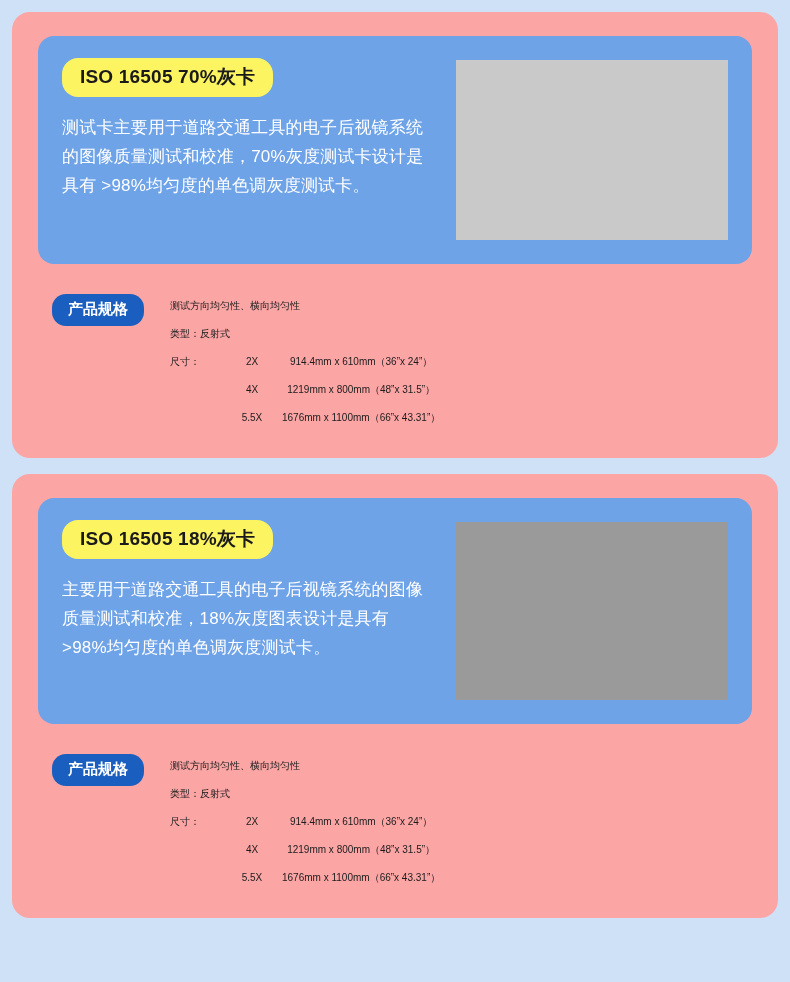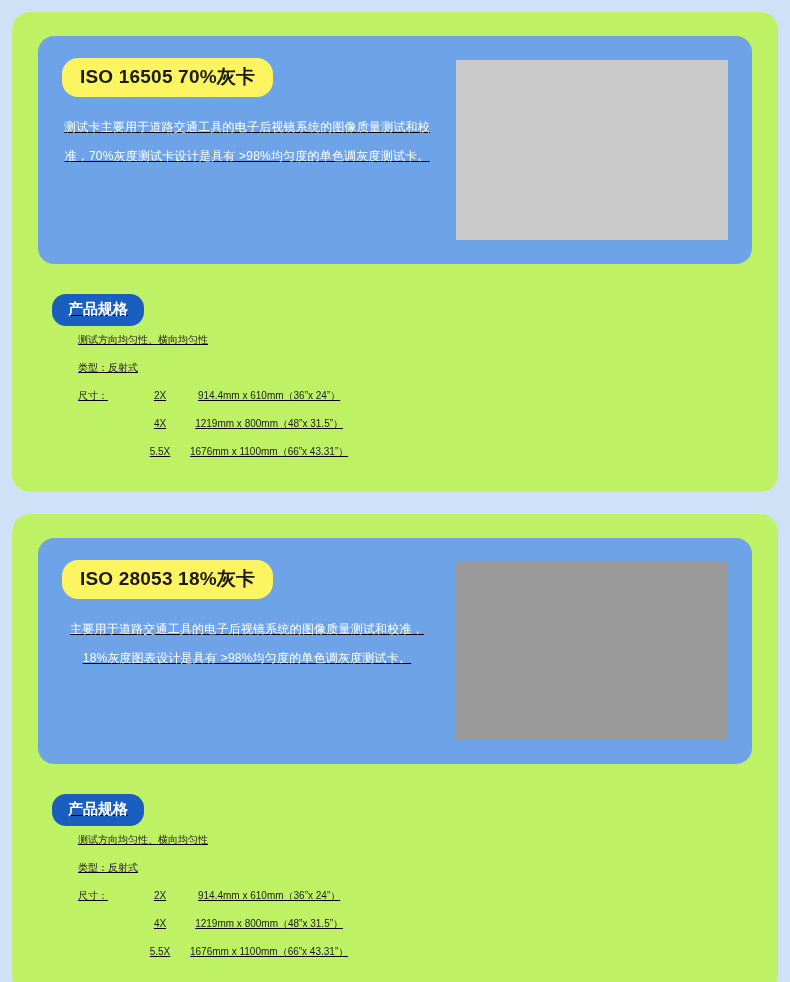"ISO 16505 70%灰卡" .section { background: #bef264 -> #fca5a5; margin-bottom: 22px -> 16px; text-decoration: underline -> none }
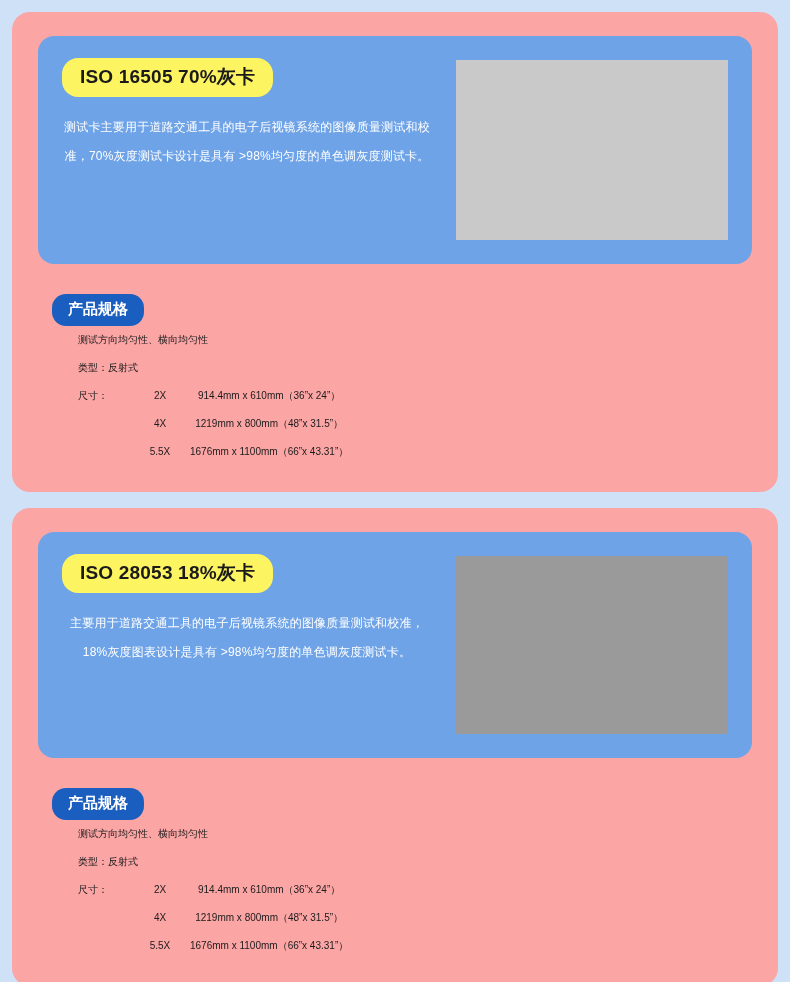"测试卡主要用于道路交通工具的电子后视镜系统的图像质量测试和校准，70%灰度测试卡" .desc { font-size: 12px -> 17px; text-align: center -> none }
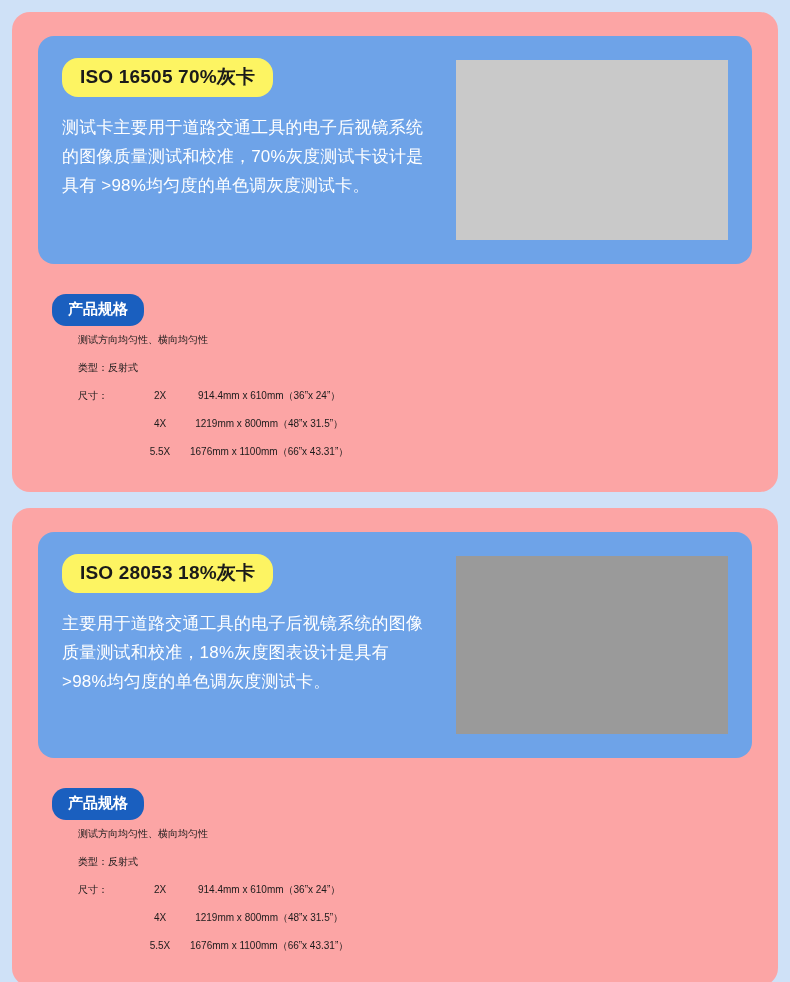"产品规格" .specs { flex-direction: column -> none }
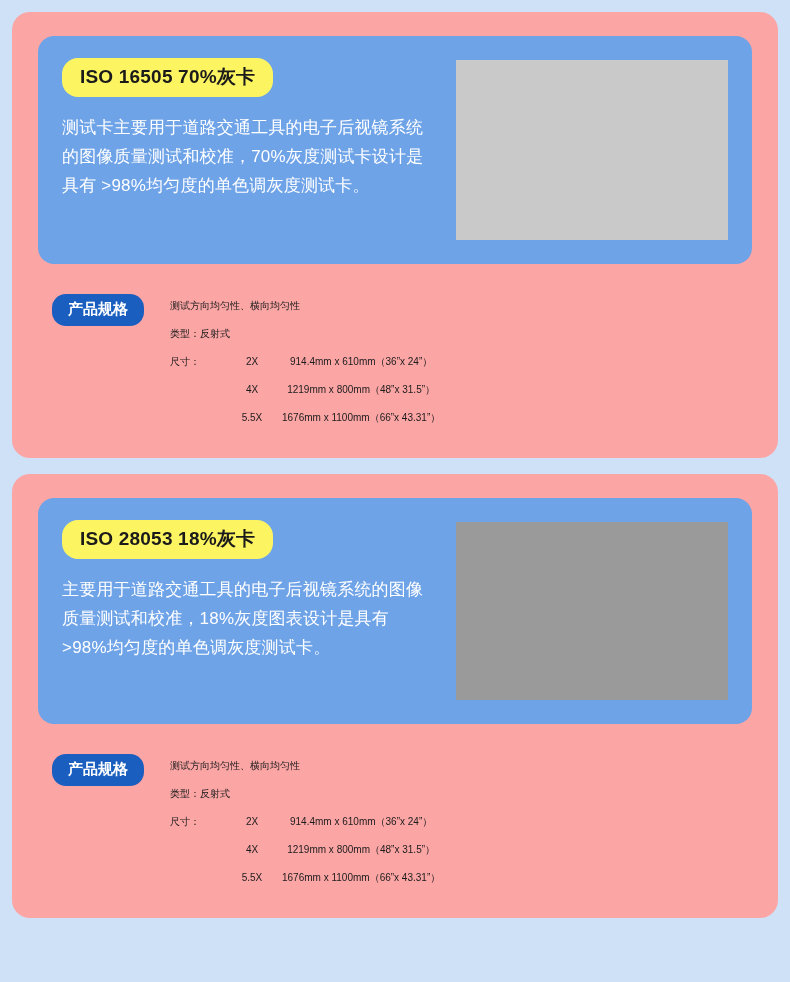"ISO 28053 18%灰卡" div.badge { text: 28053 -> 16505 }
